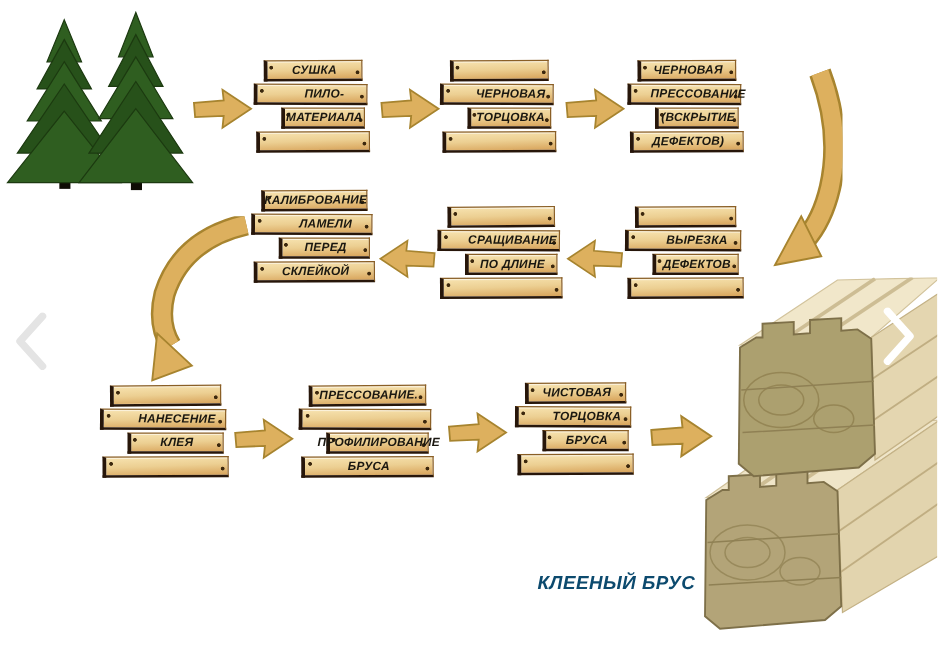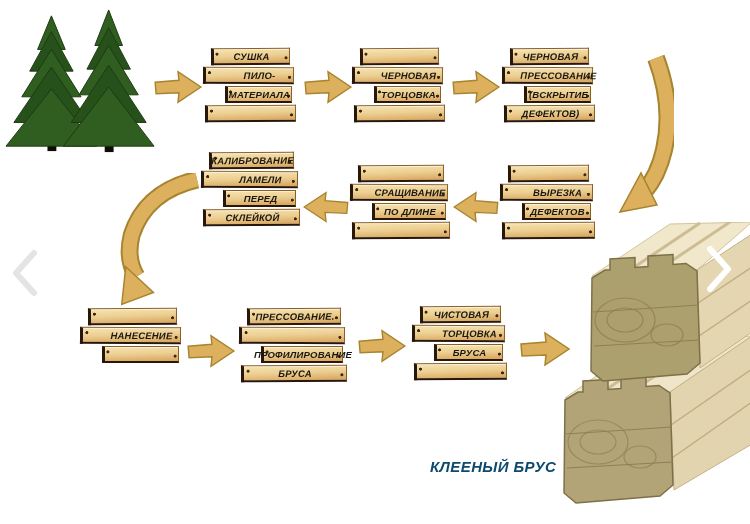"КЛЕЯ" div.plank { html: none -> <div>КЛЕЯ</div> }
